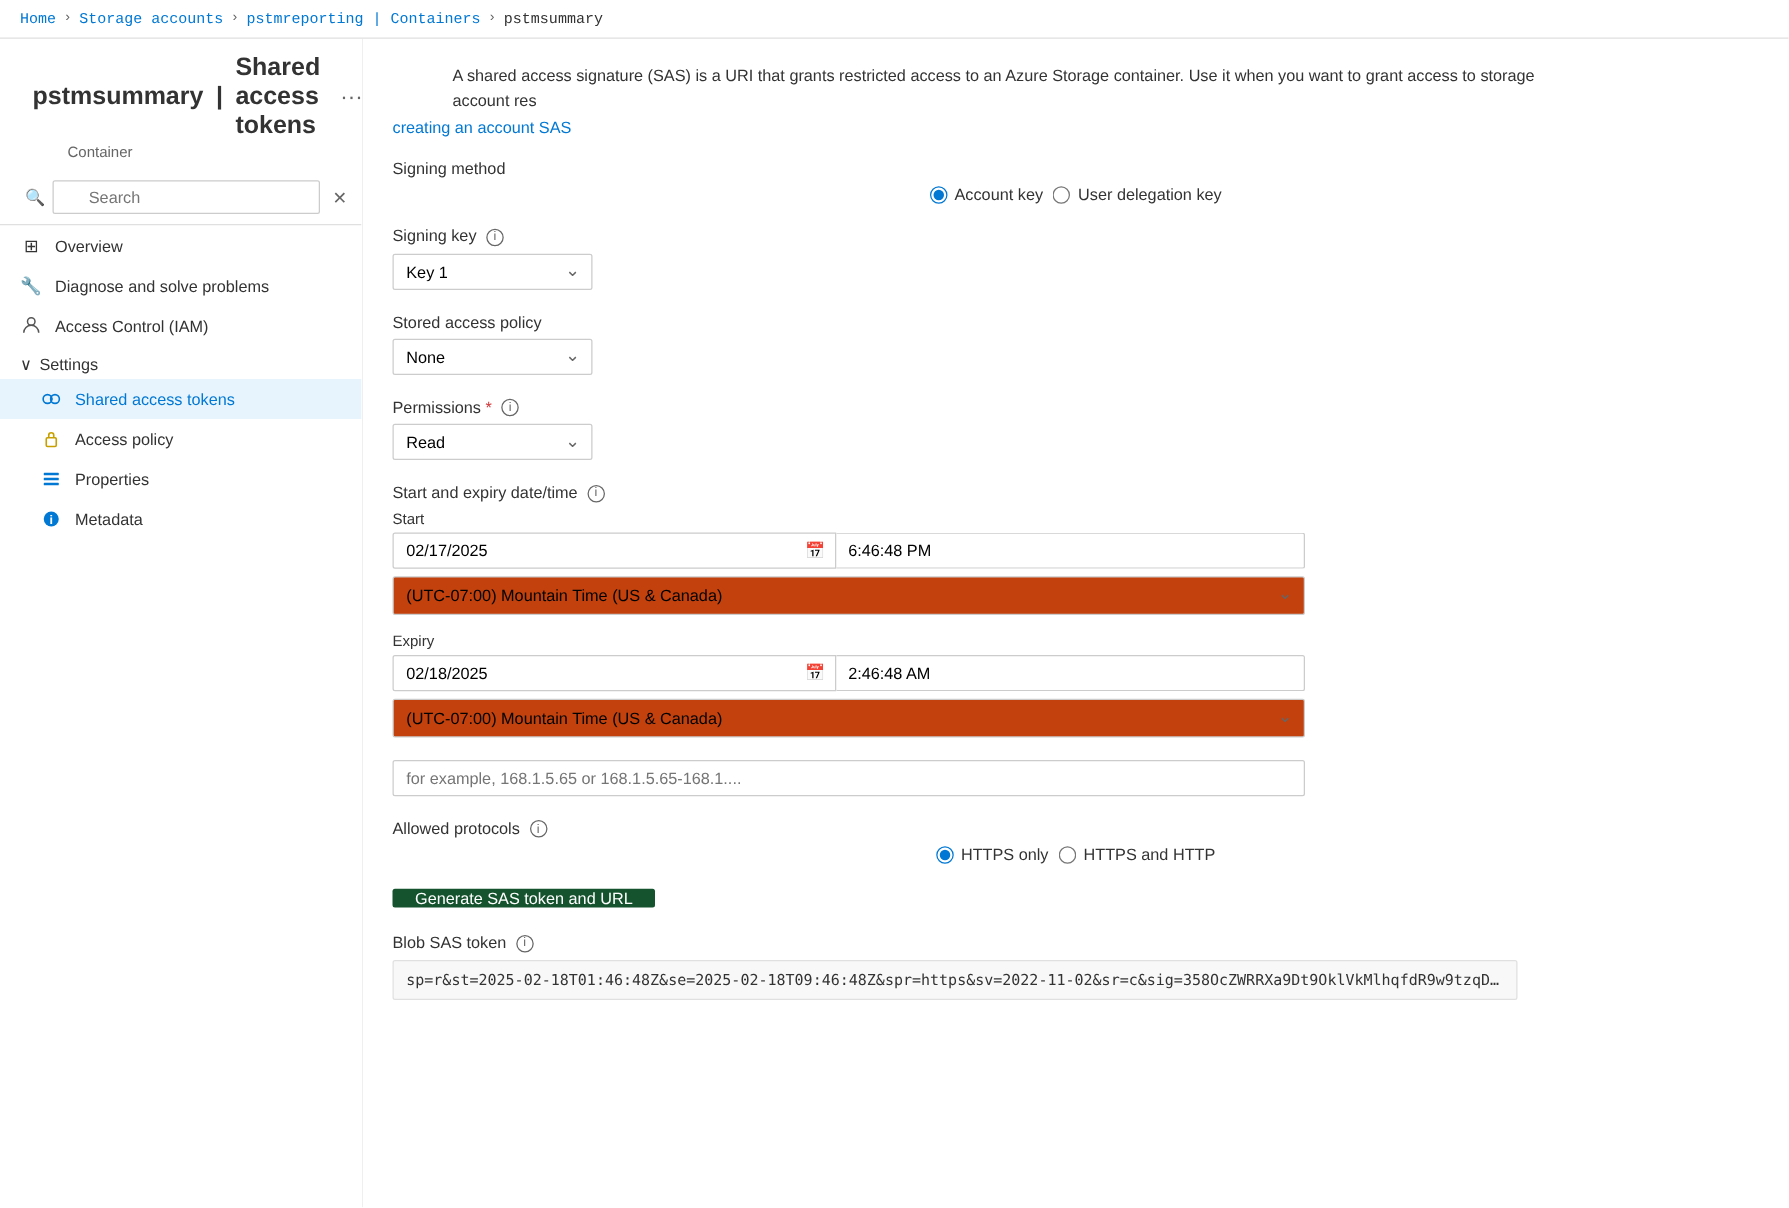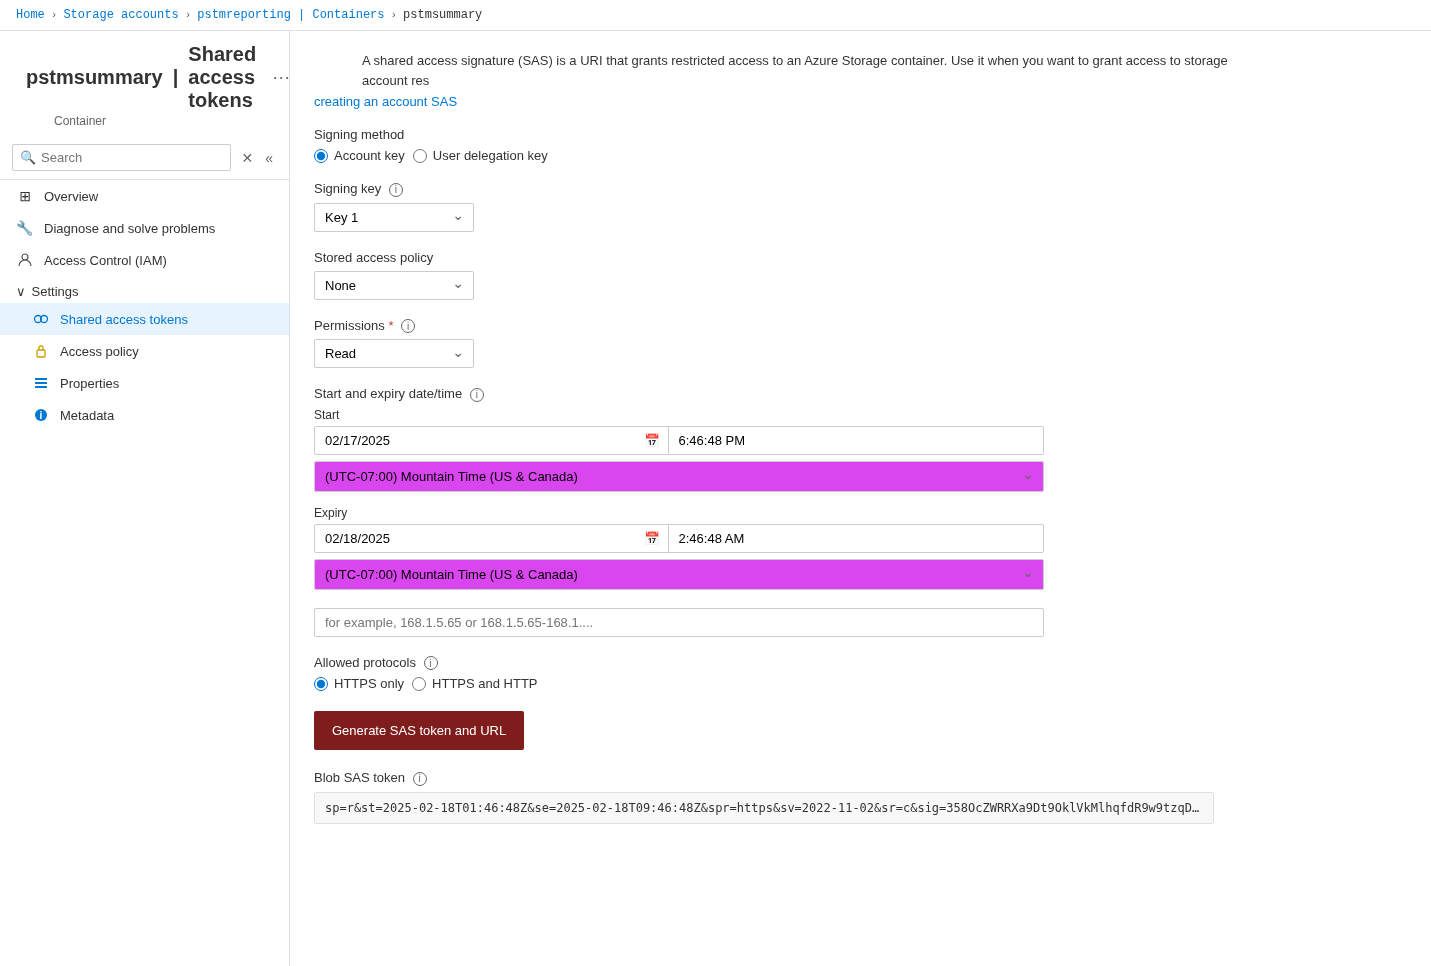"Search" .search-input { margin-left: none -> 30px }
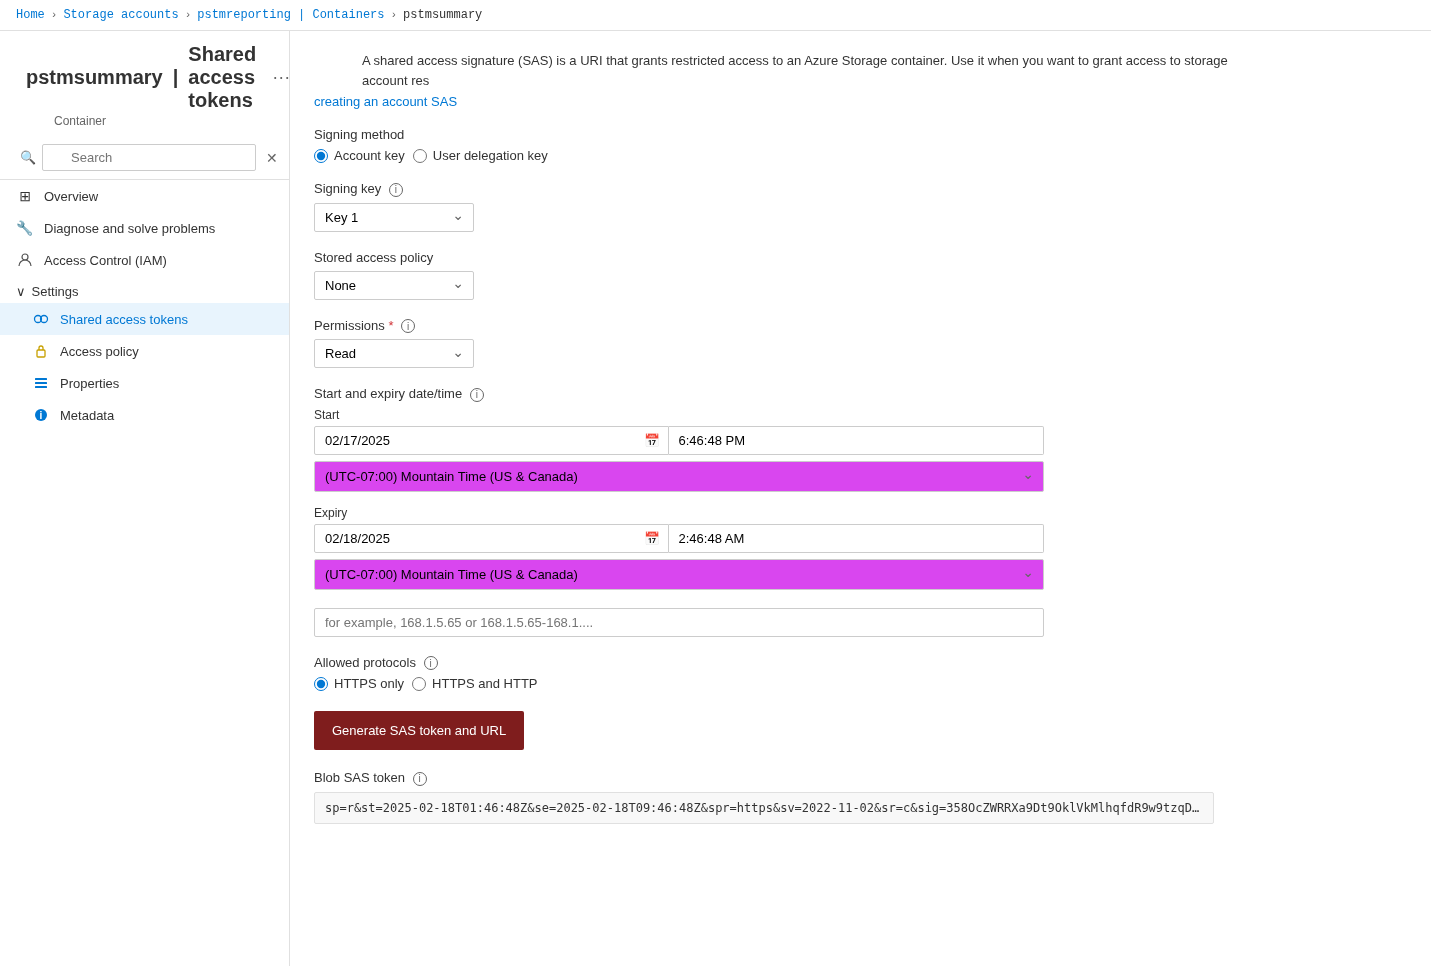"Account key" .radio-group { justify-content: none -> center }
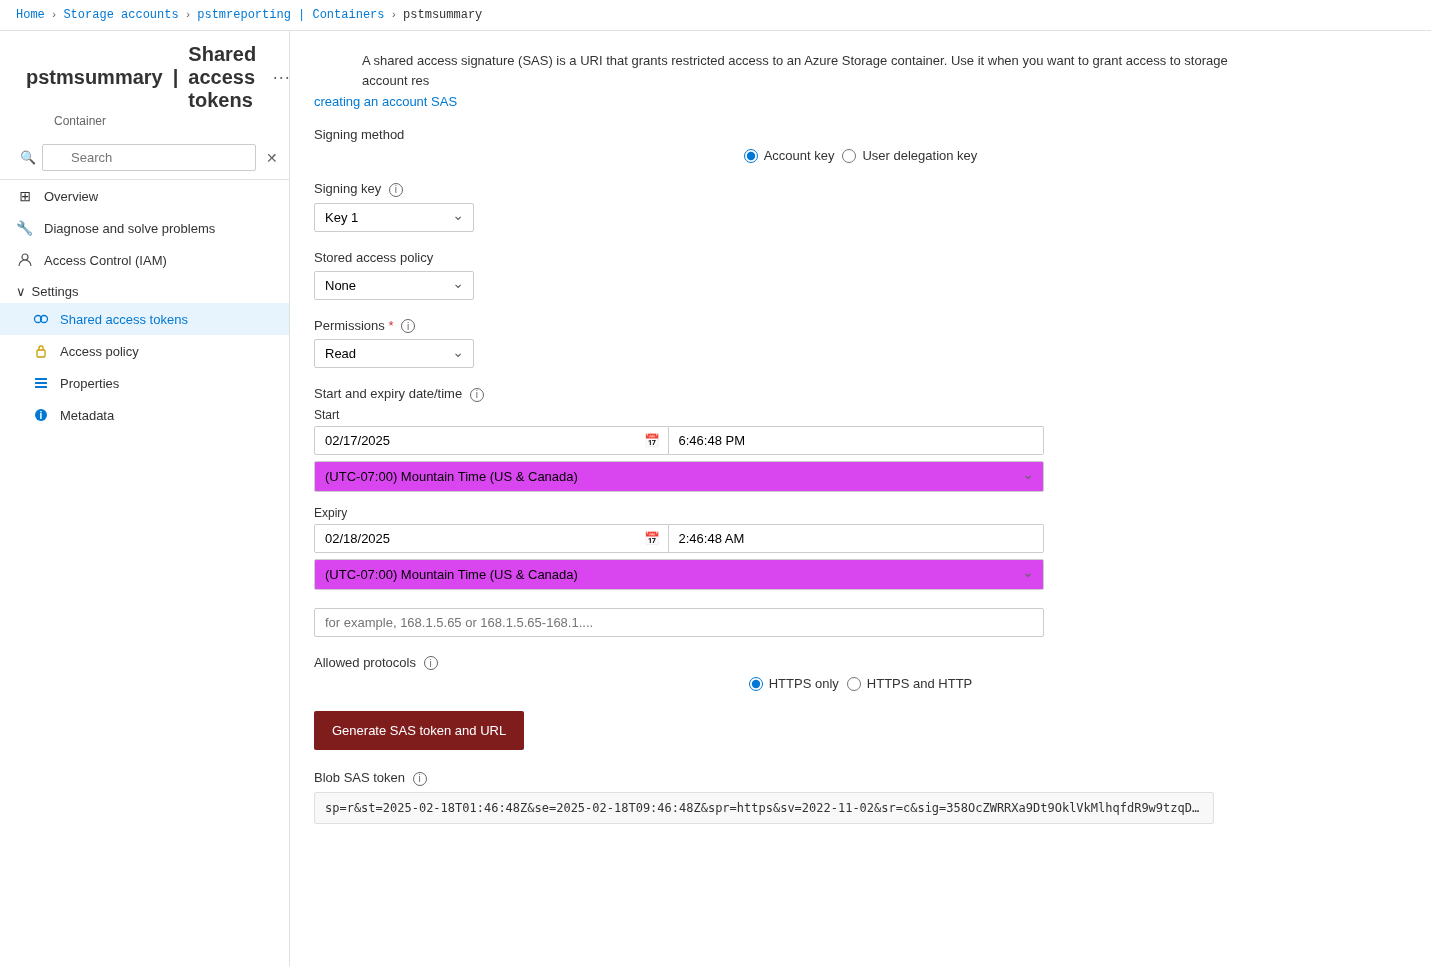"(UTC-07:00) Mountain Time (US &" .full-select-wrapper select { background: #d946ef -> #c2410c }
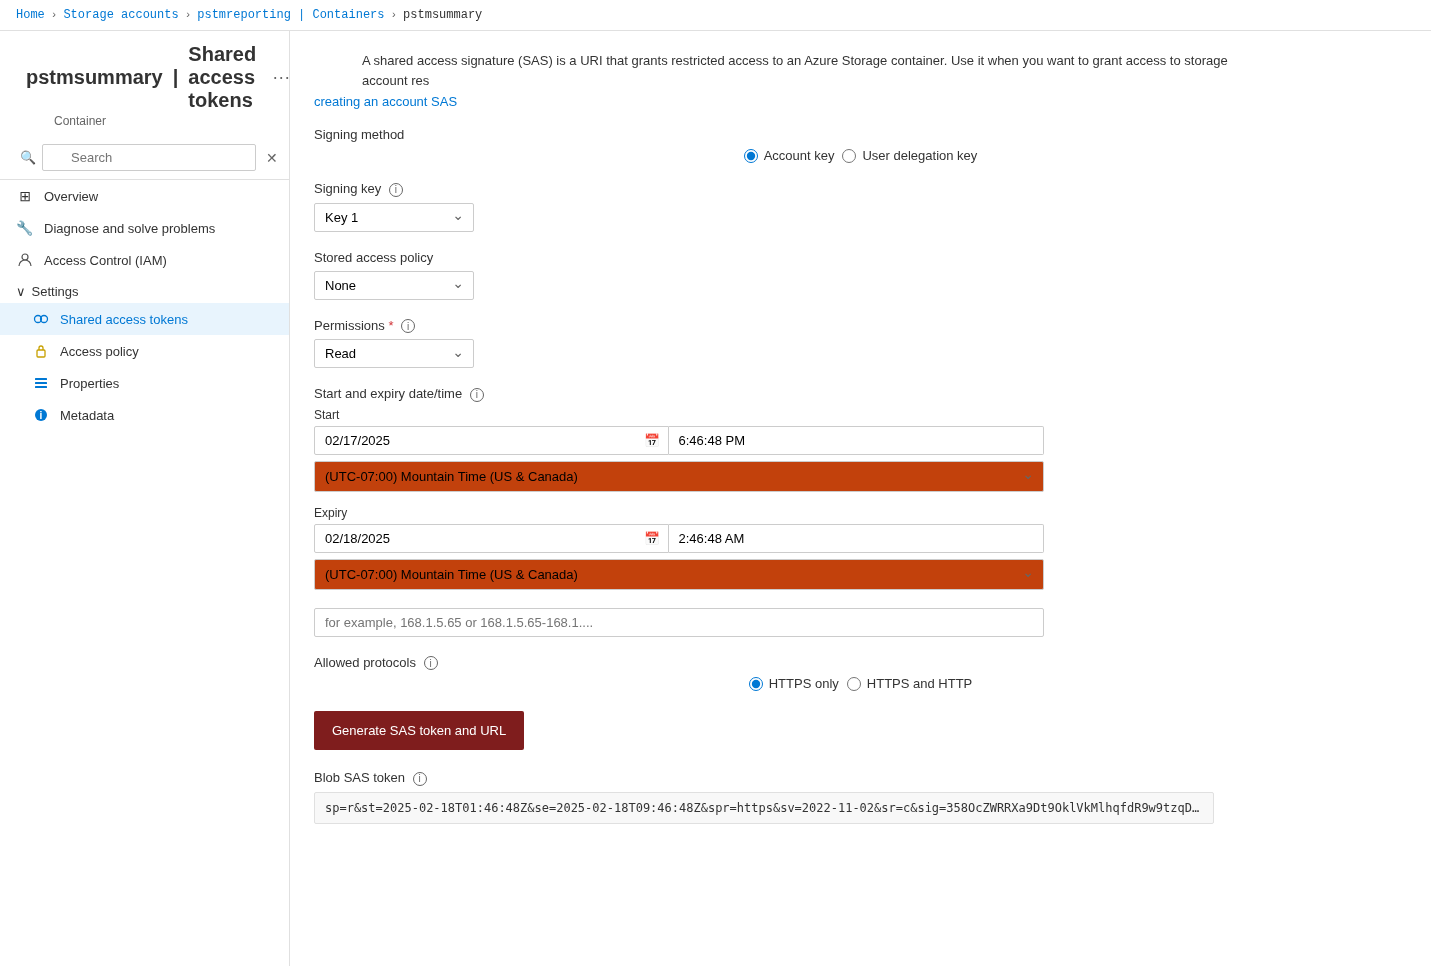"Generate SAS token and URL" .generate-btn { background: #7f1d1d -> #14532d; padding: 12px 18px -> 0 18px }
